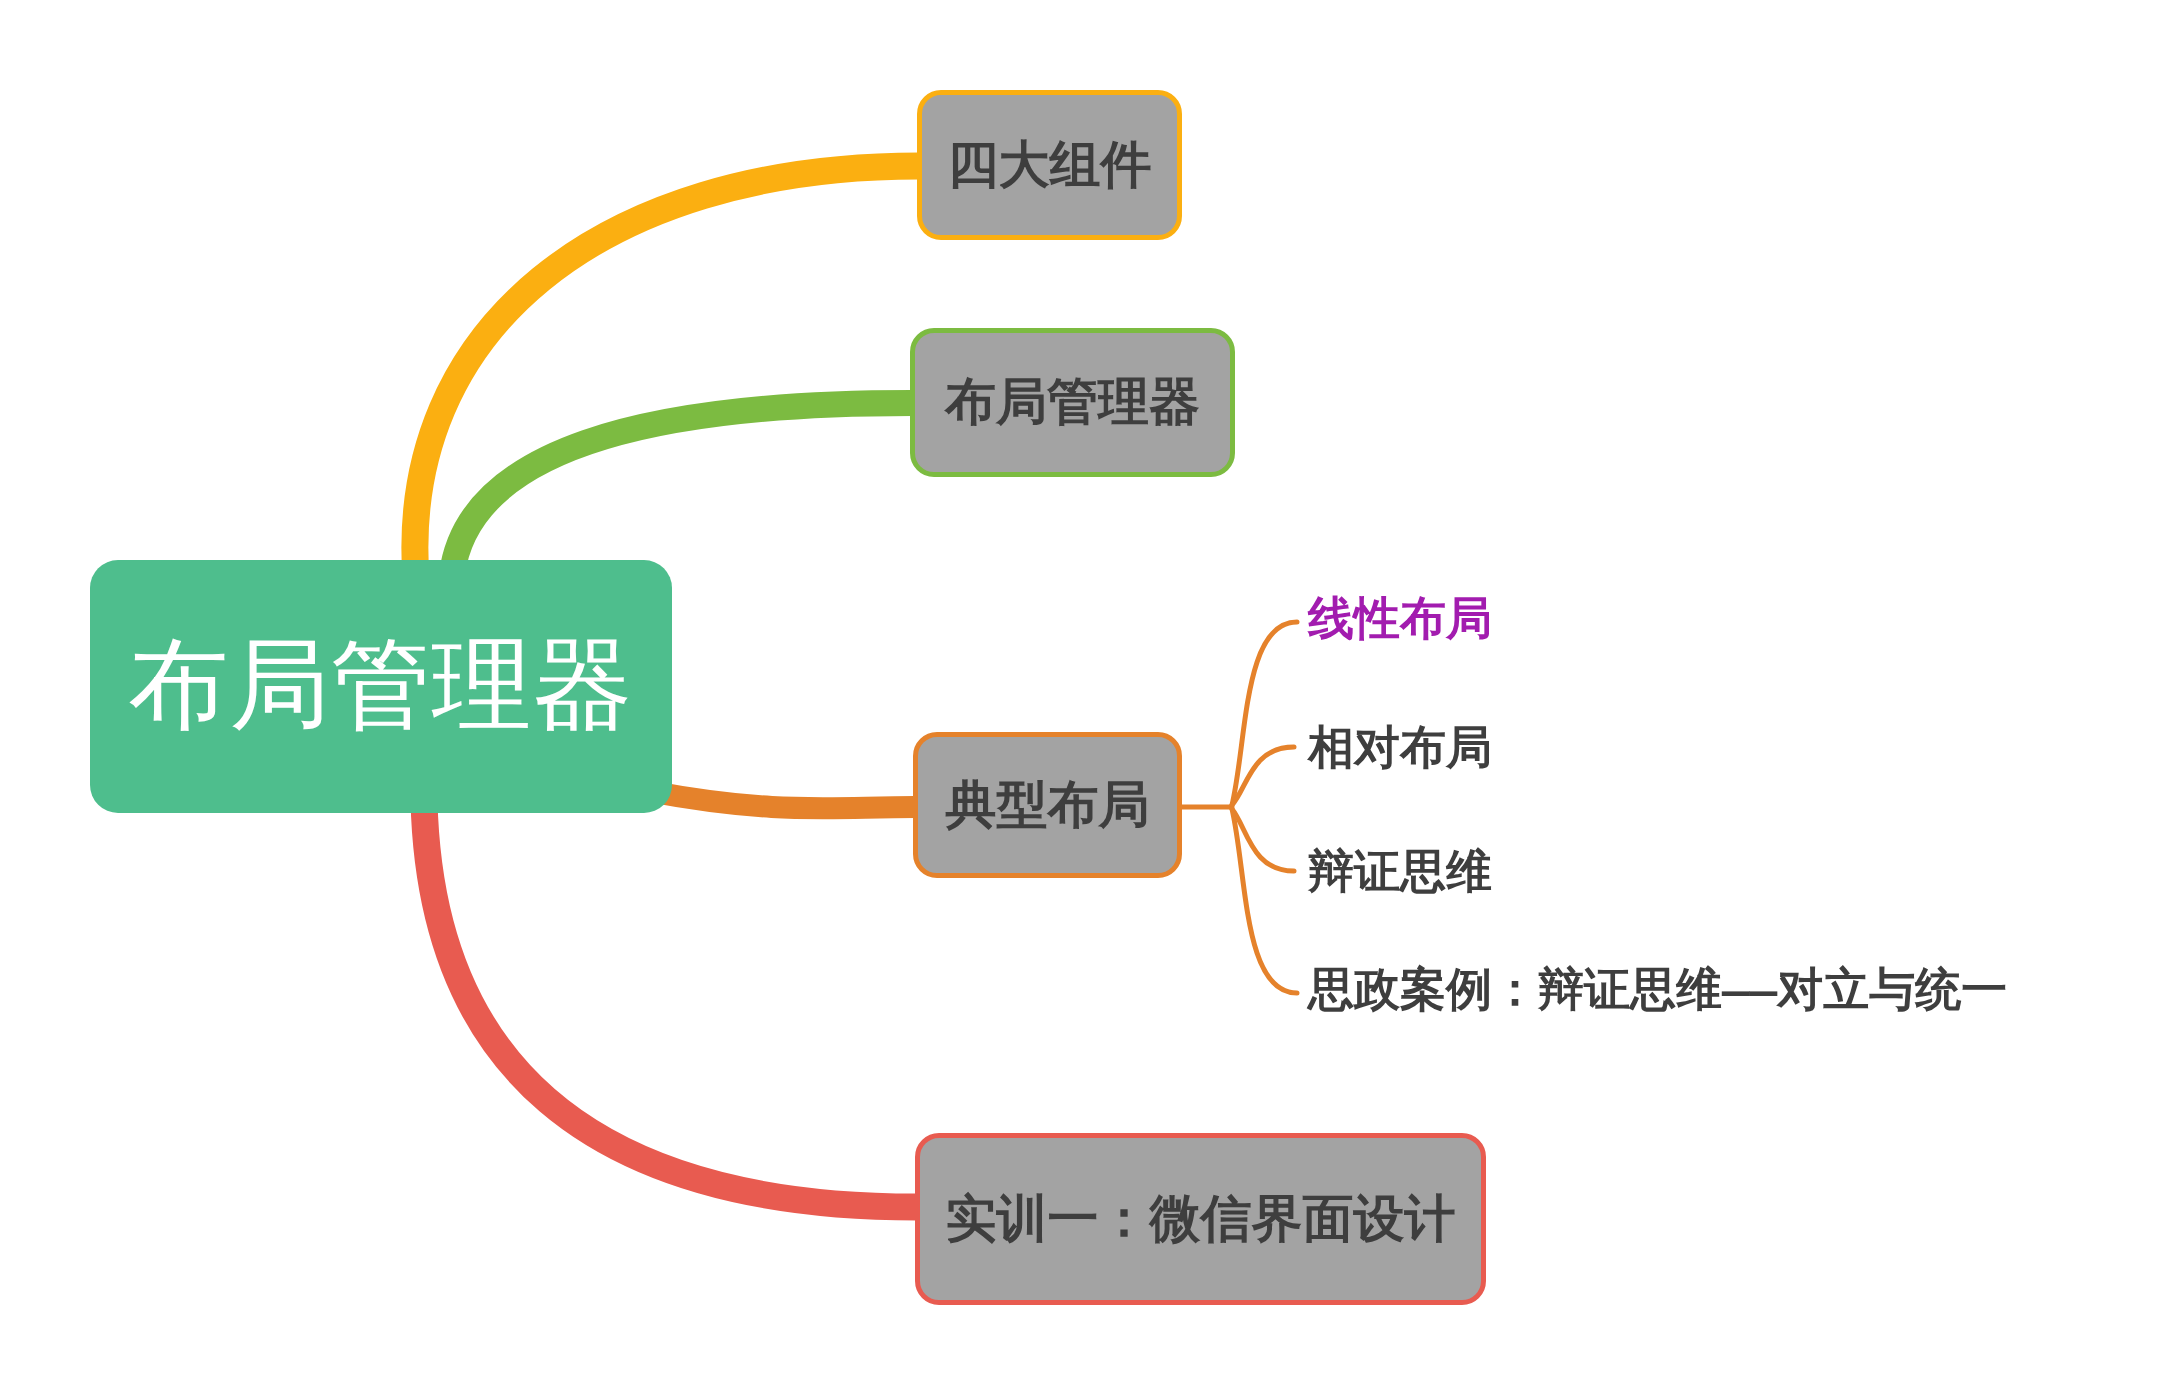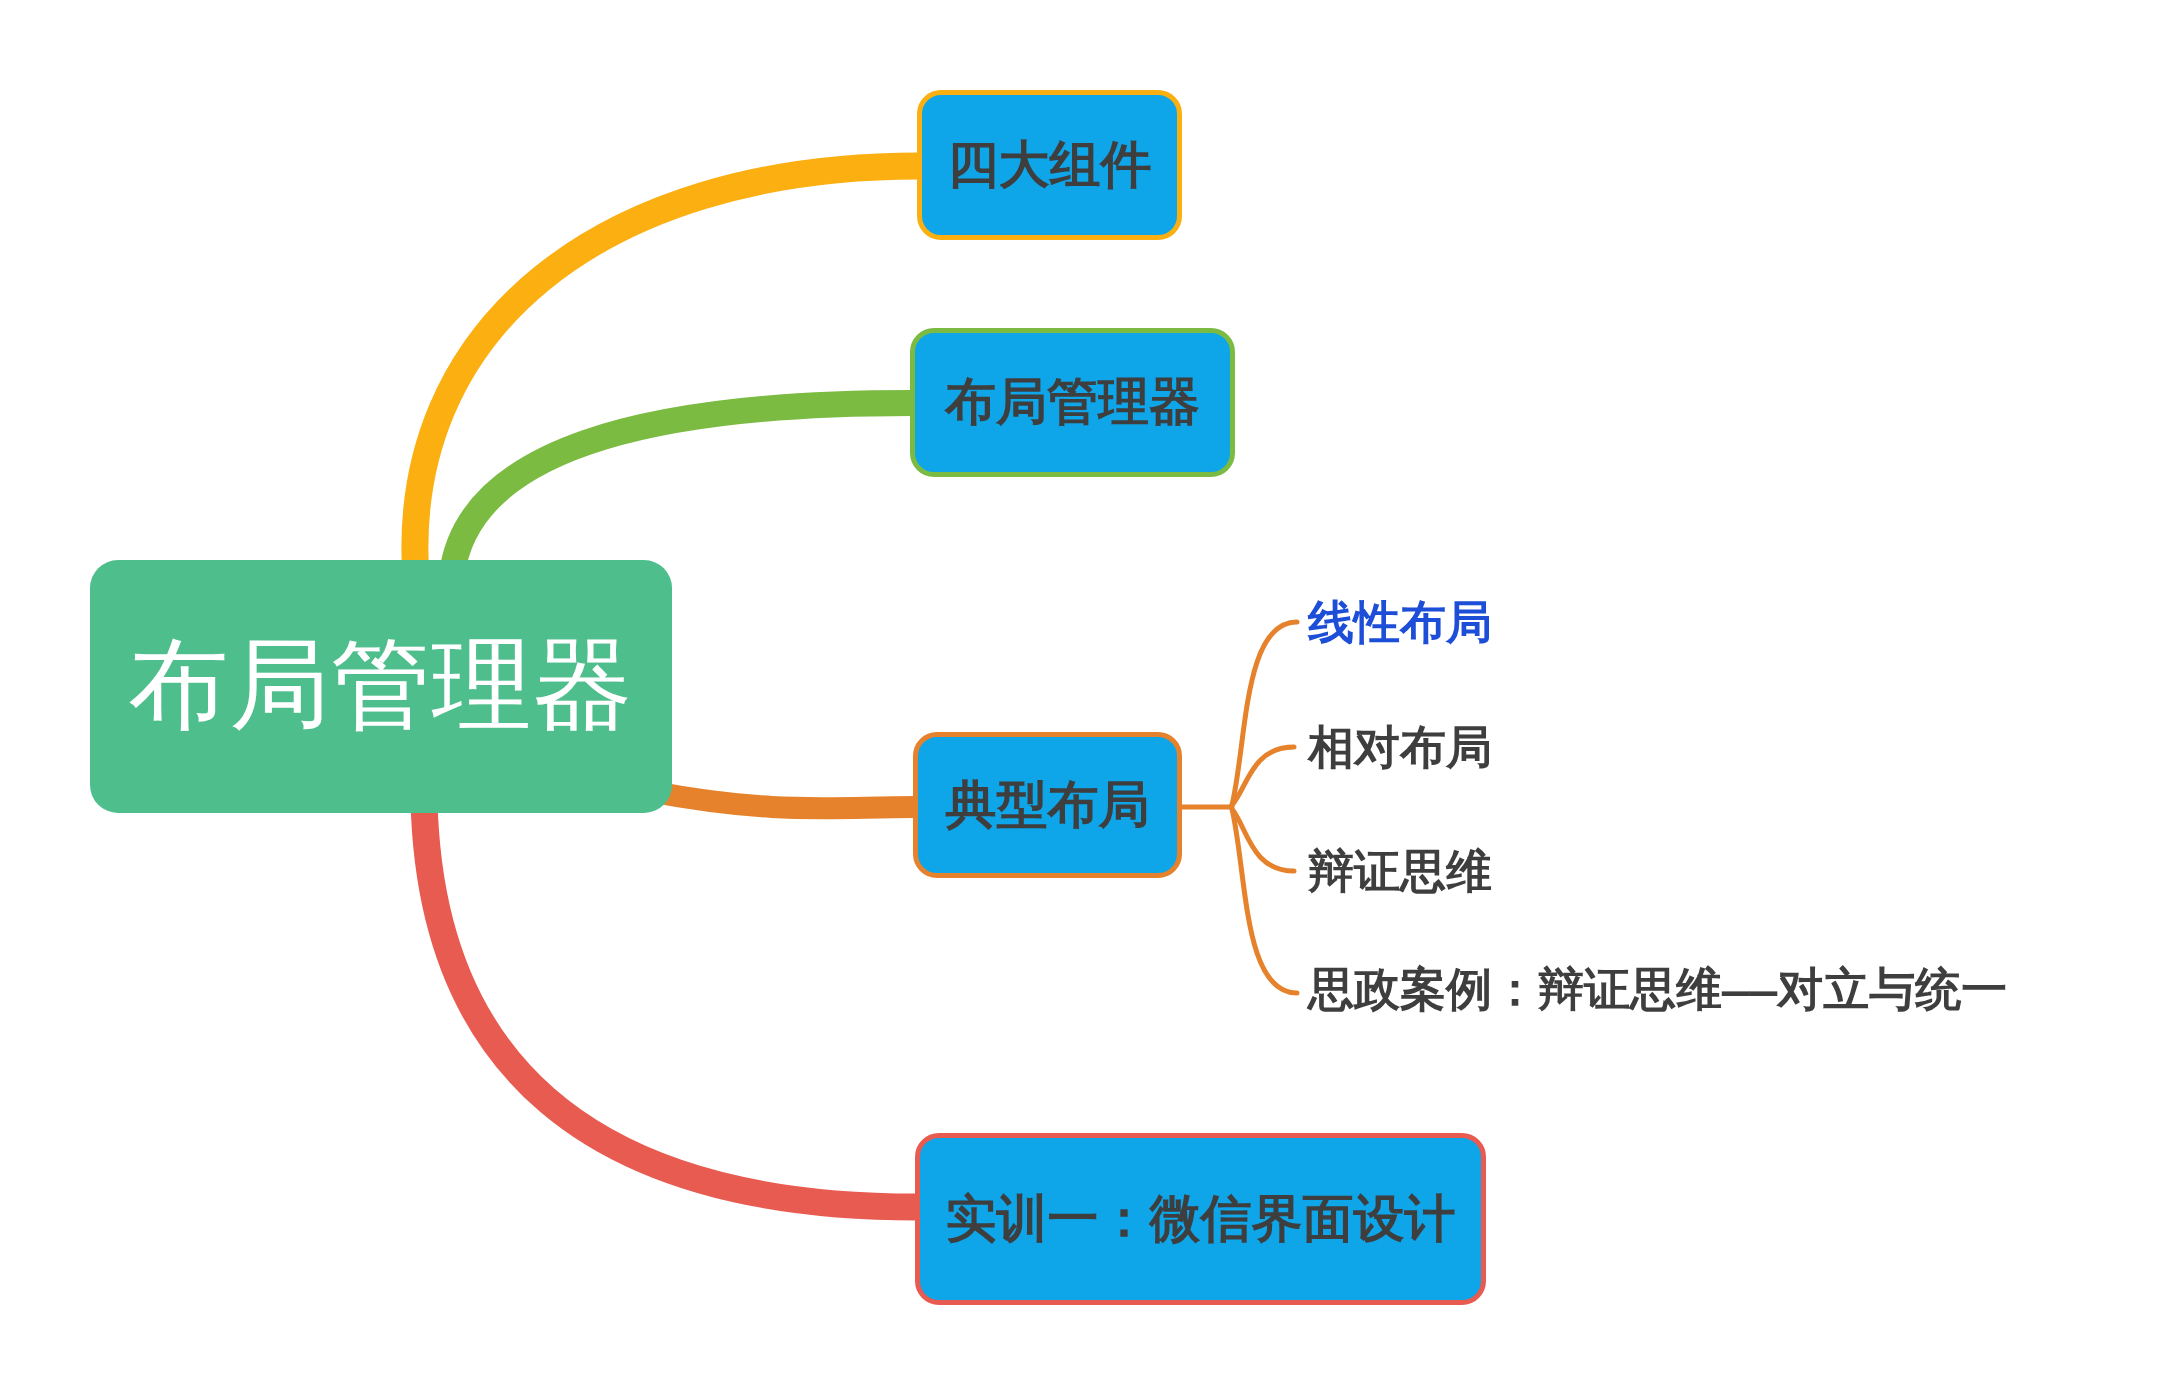"四大组件" .child-node { background: #0ea5e9 -> #a3a3a3 }
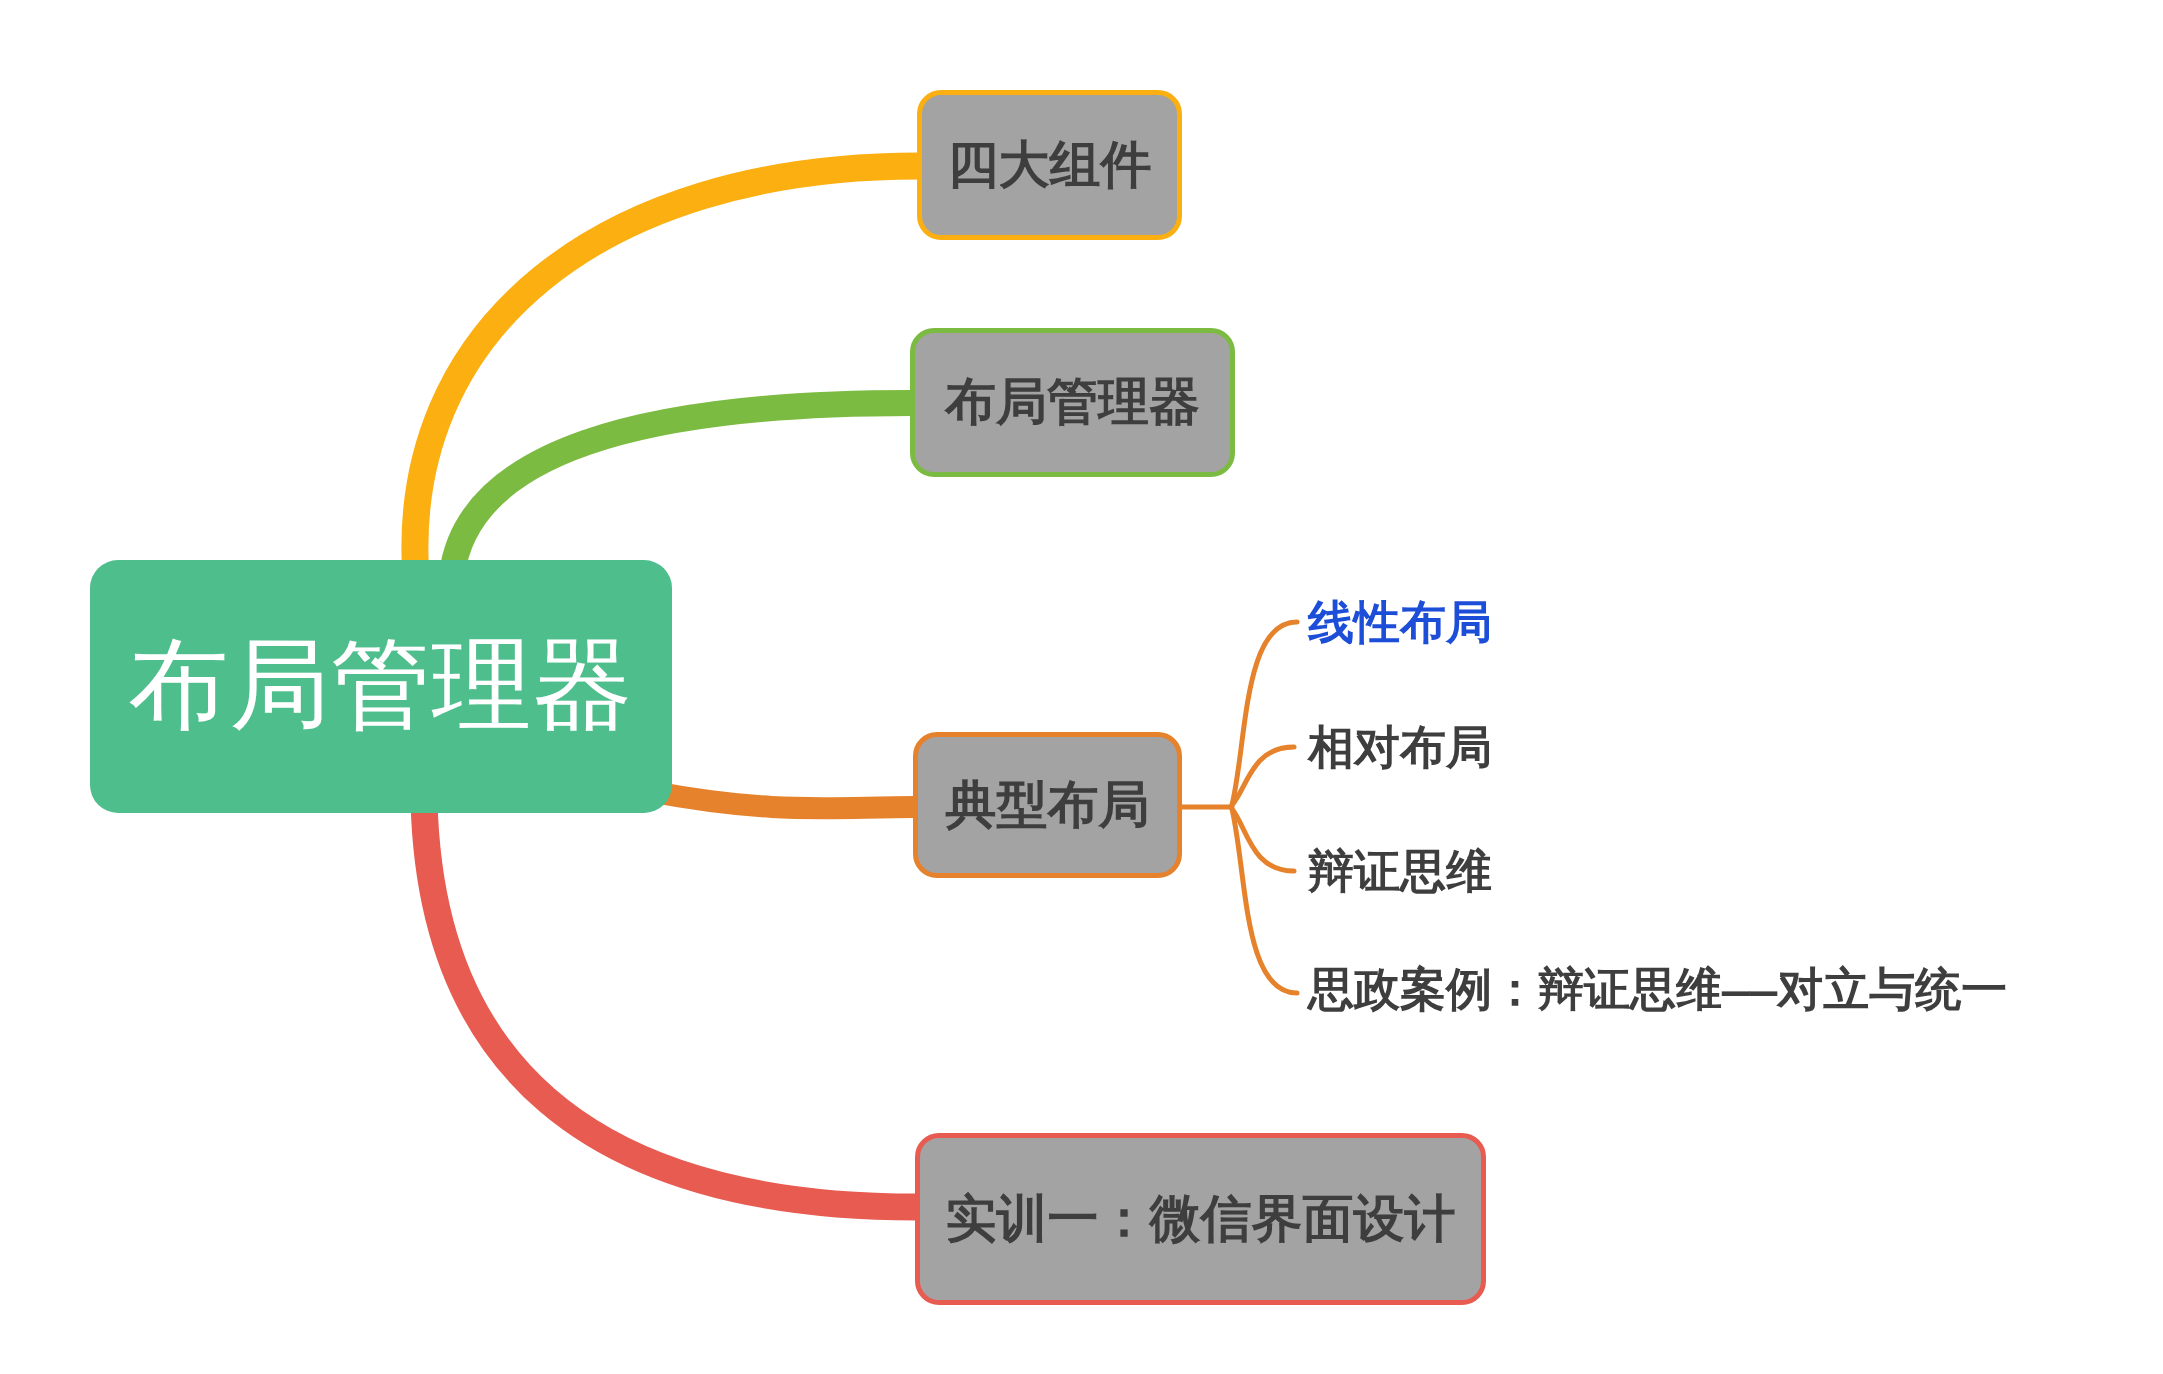"线性布局" div.subtopic { color: #1d4ed8 -> #a21caf; font-family: none -> Liberation Mono, monospace }
